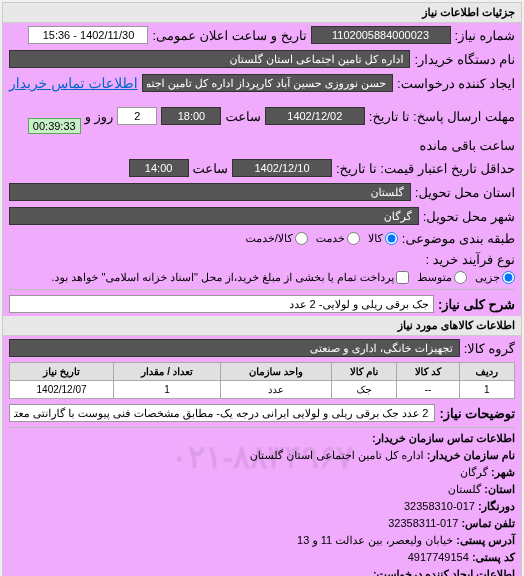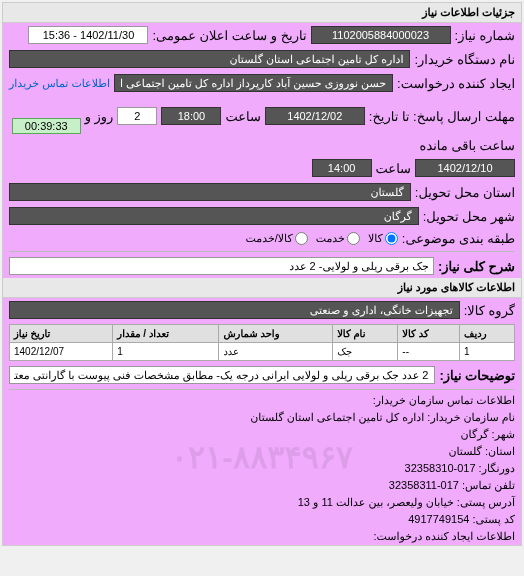"اطلاعات تماس خریدار" .link { font-size: 11px -> 14px; text-decoration: none -> underline }
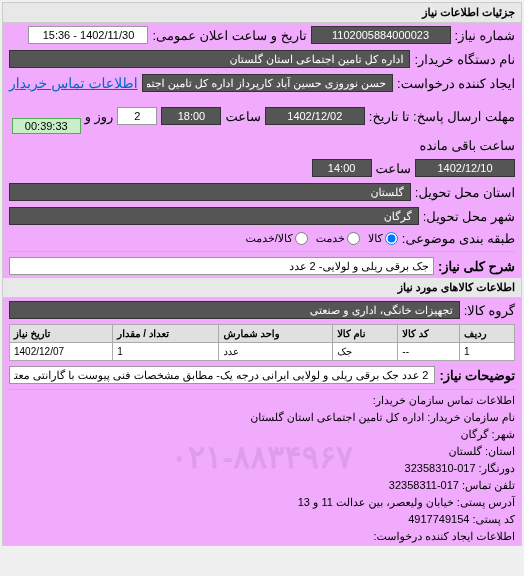"00:39:33" .countdown { padding: 1px 12px -> 1px 4px }
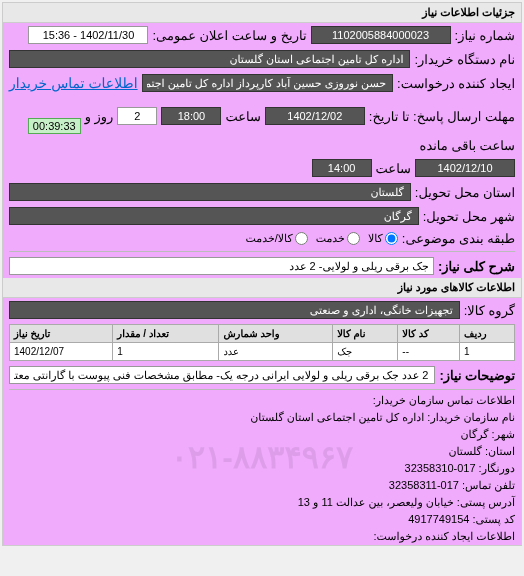"حداقل تاریخ اعتبار قیمت: تا" span.label { html: none -> <span>حداقل تاریخ اعتبار قیمت: تا تاریخ:</span> }
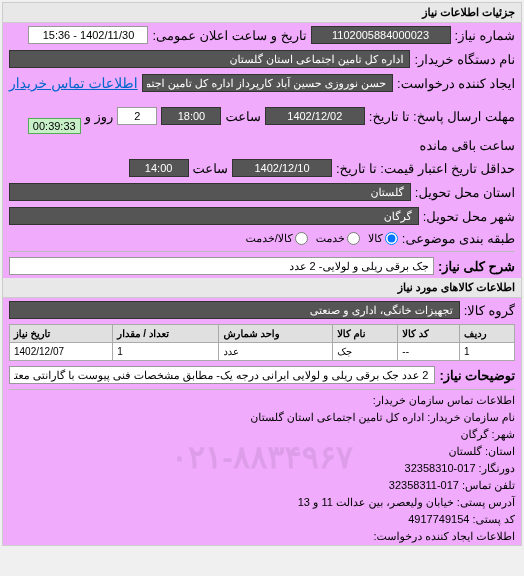"نوع فرآیند خرید :" div.form-row { html: none -> <div> <span>نوع فرآیند خرید :</span> <div> <label> <input> <span>جزیی</span> </label> <label> <input> <span>متوسط</span> </label> <label> <input> <span>پرداخت تمام یا بخشی از مبلغ خرید،از محل "اسناد خزانه اسلامی" خواهد بود.</span> </label> </div> </div> }
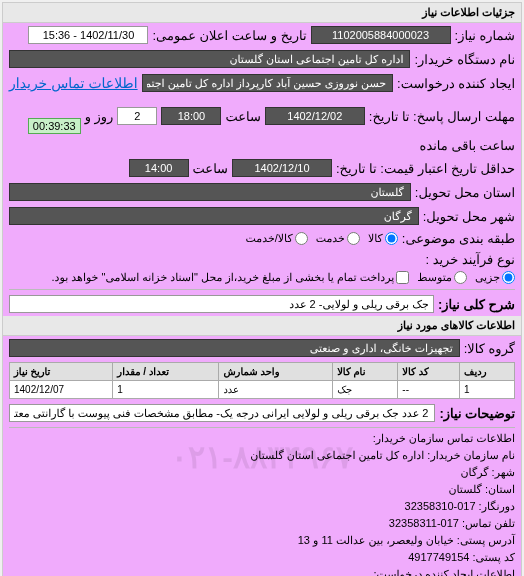"تاریخ نیاز" th, td { text-align: left -> center }
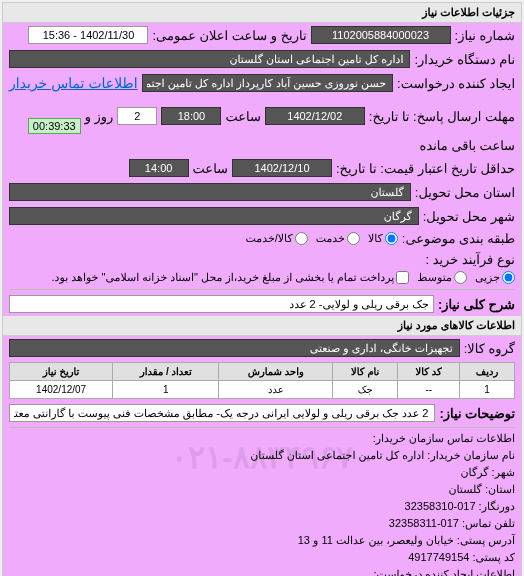"واحد شمارش" th { text: شمارش -> سازمان }
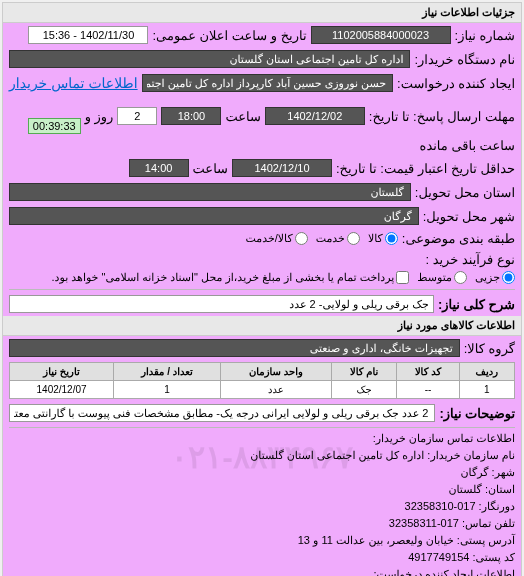"اطلاعات تماس سازمان خریدار:" .info-row .lbl { font-weight: normal -> bold }
